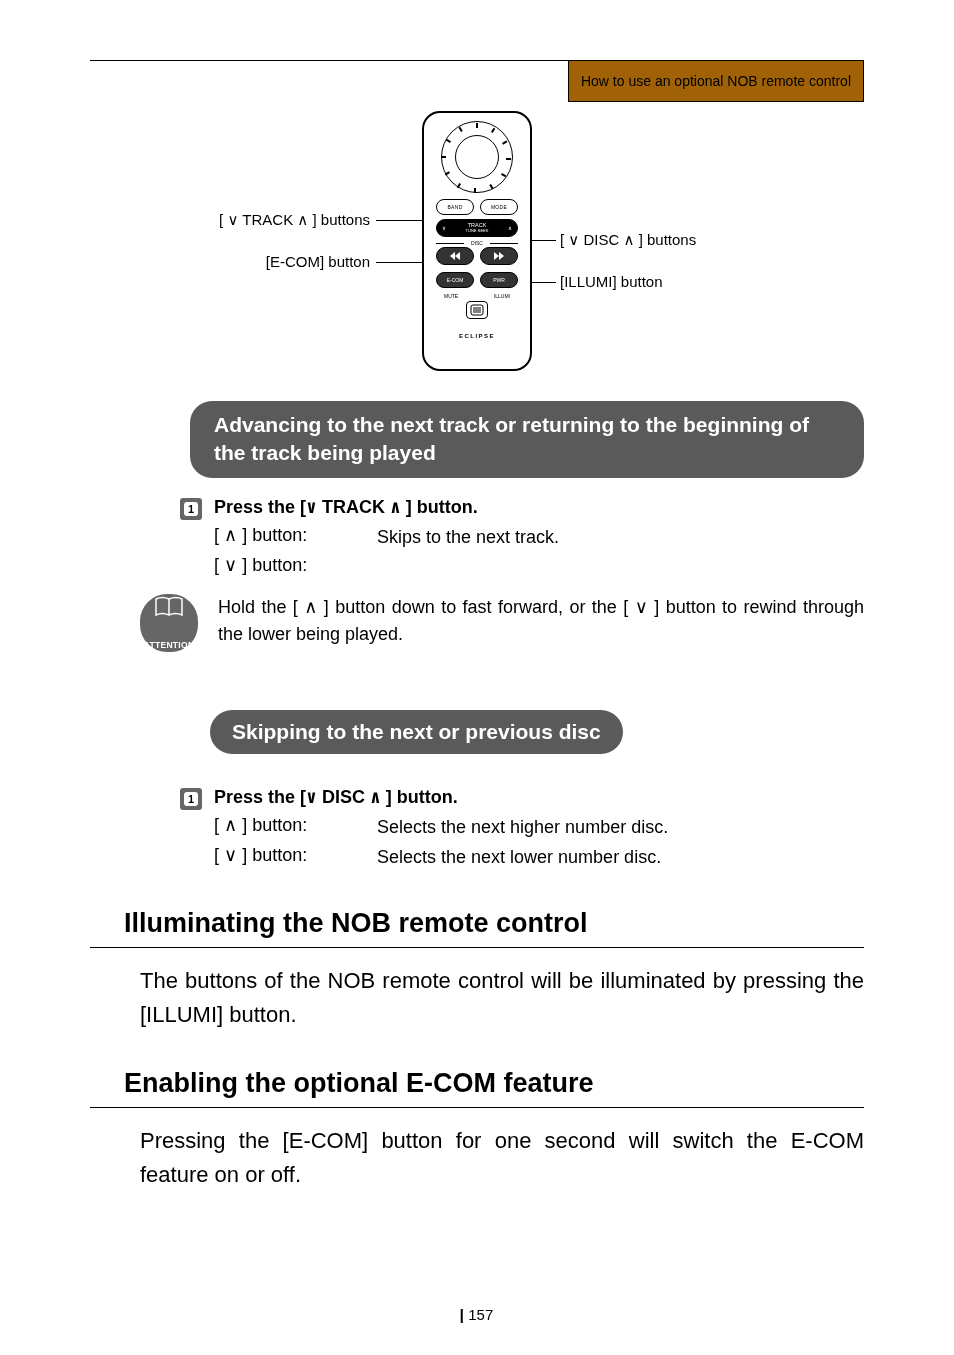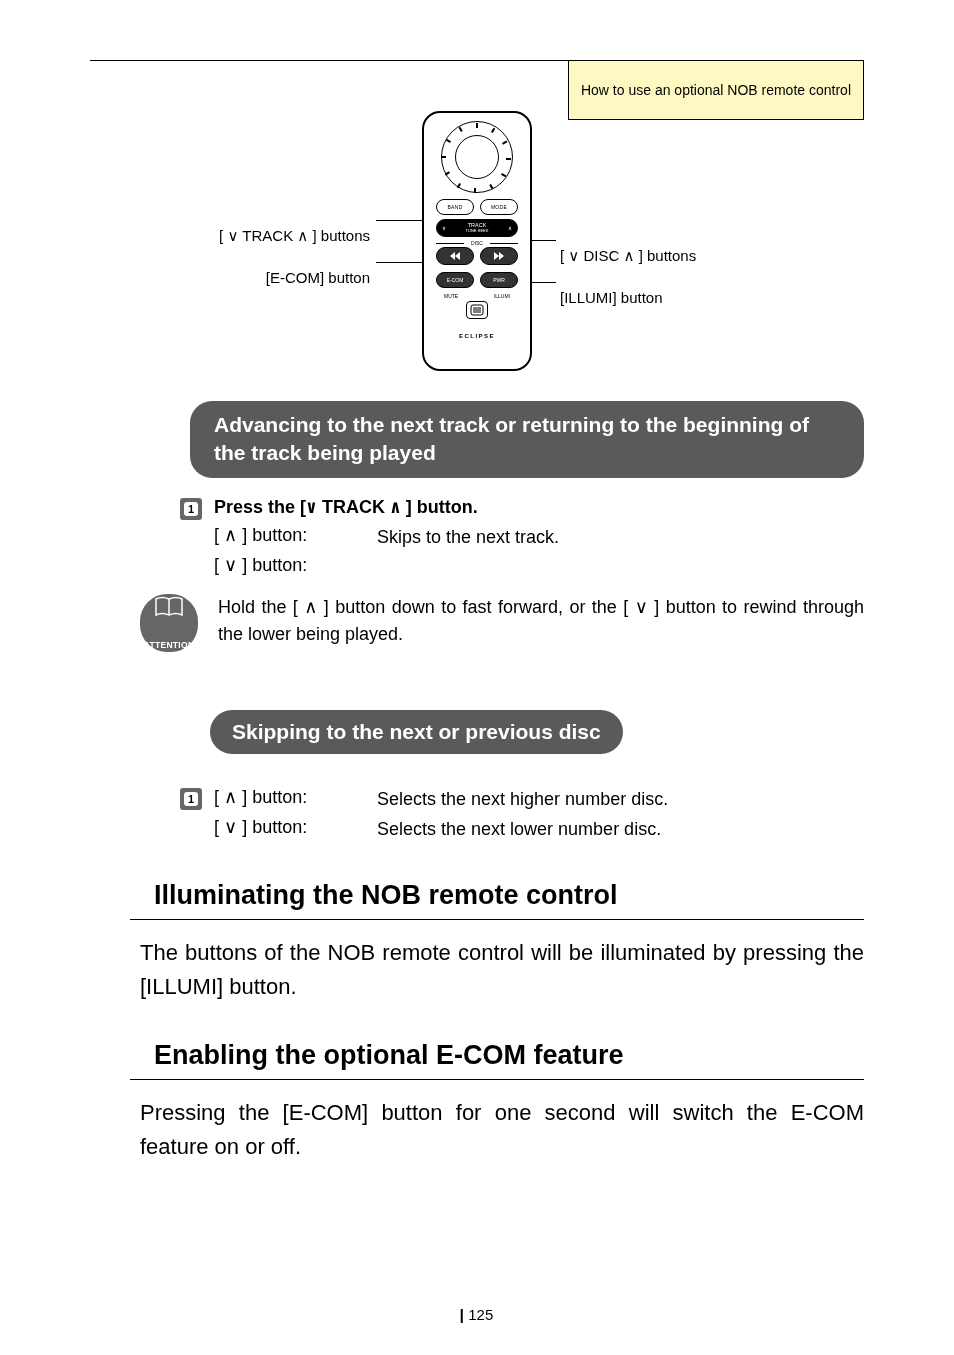"How to use an optional" .header-box { background: #fef9c3 -> #a16207; padding: 21px 12px -> 12px 12px }
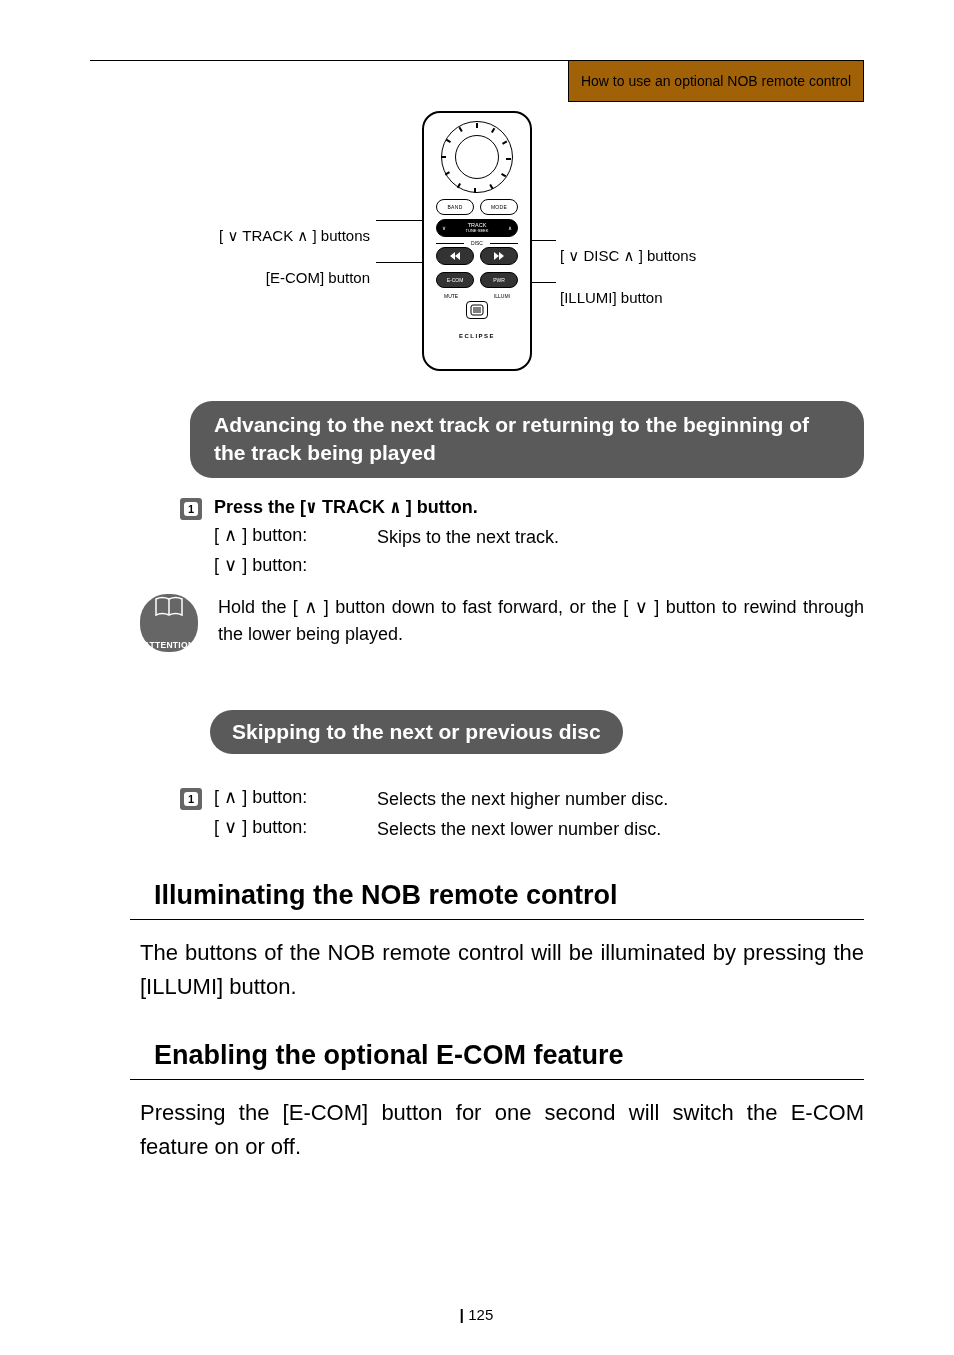"[ ∨ TRACK ∧ ]" .callout { margin-top: 16px -> none }
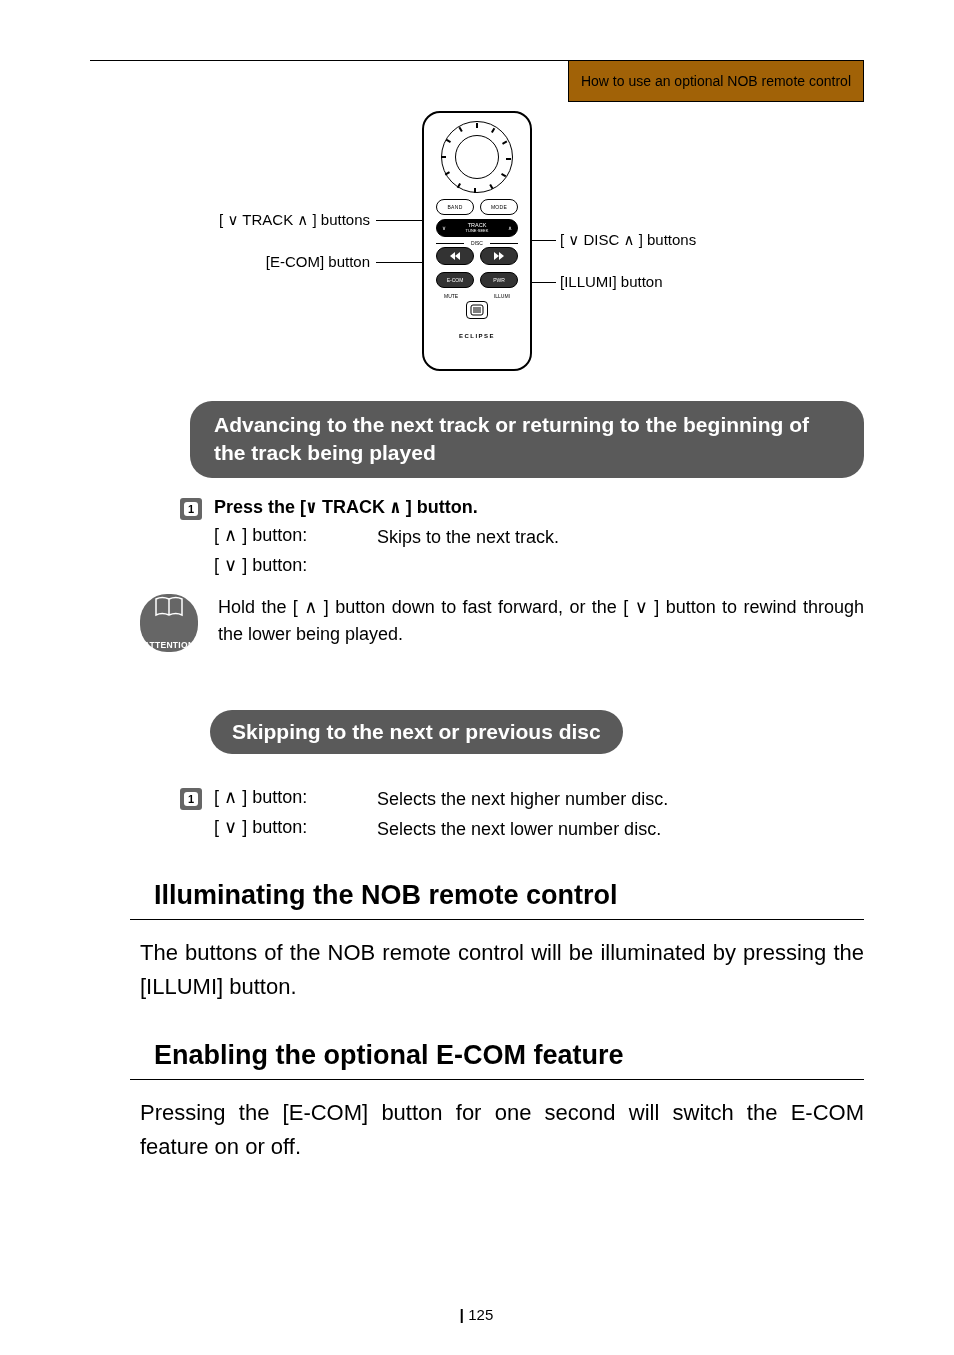"Press the [∨ DISC ∧" div.step-head { html: none -> <div> <span>Press the [</span><span>∨</span><span> DISC </span><span>∧</span><span> ] button.</span> </div> }
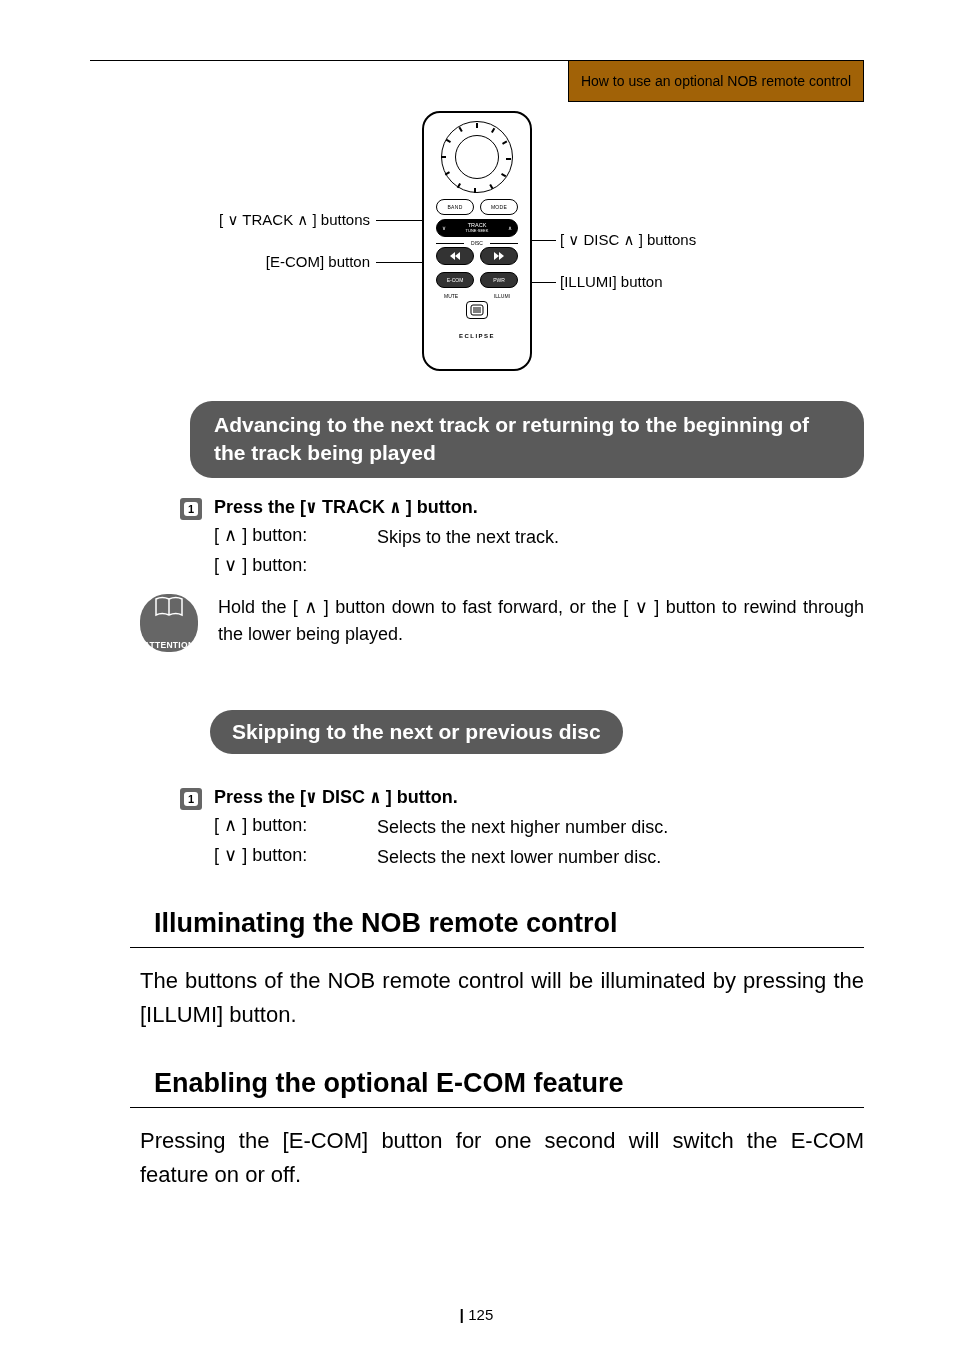"Illuminating the NOB remote control" .section-head { gap: 14px -> 24px; margin-left: 40px -> none }
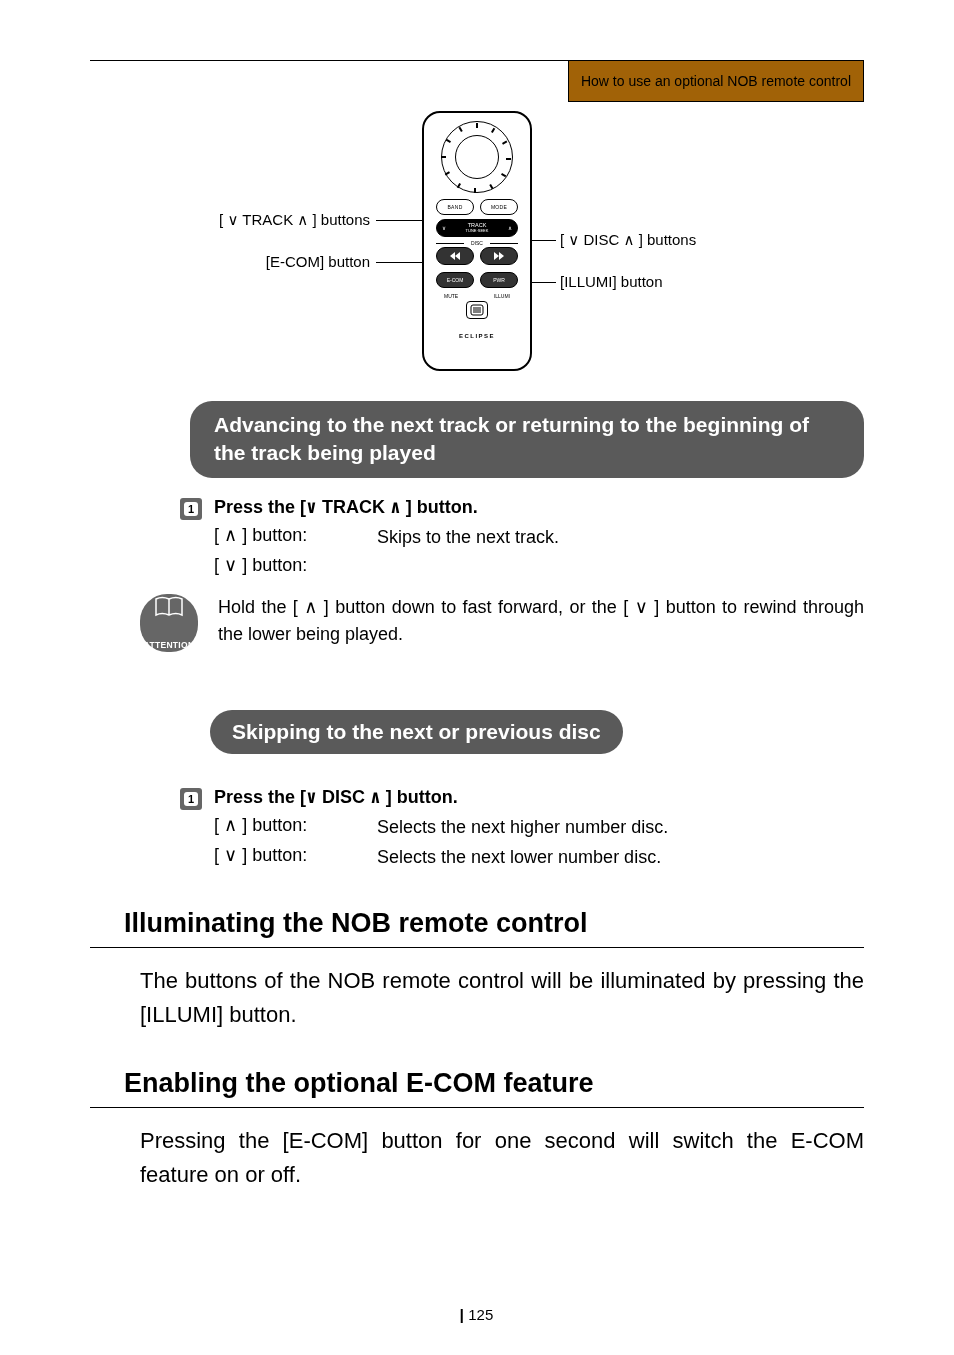"125" div.page-num { text: 125 -> 157 }
